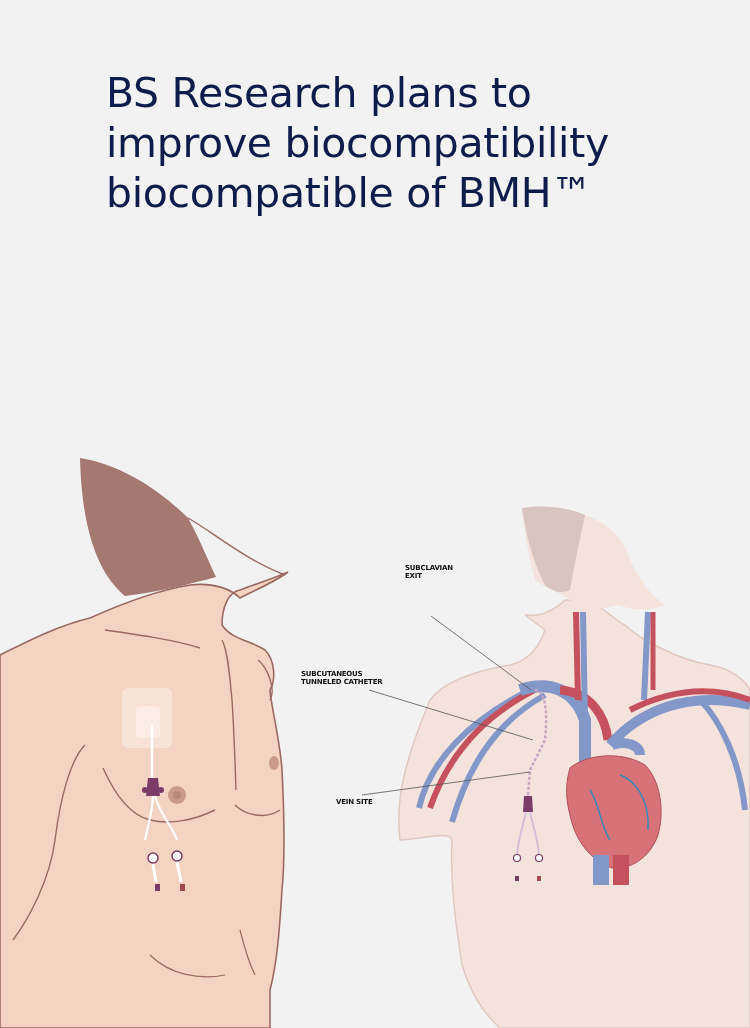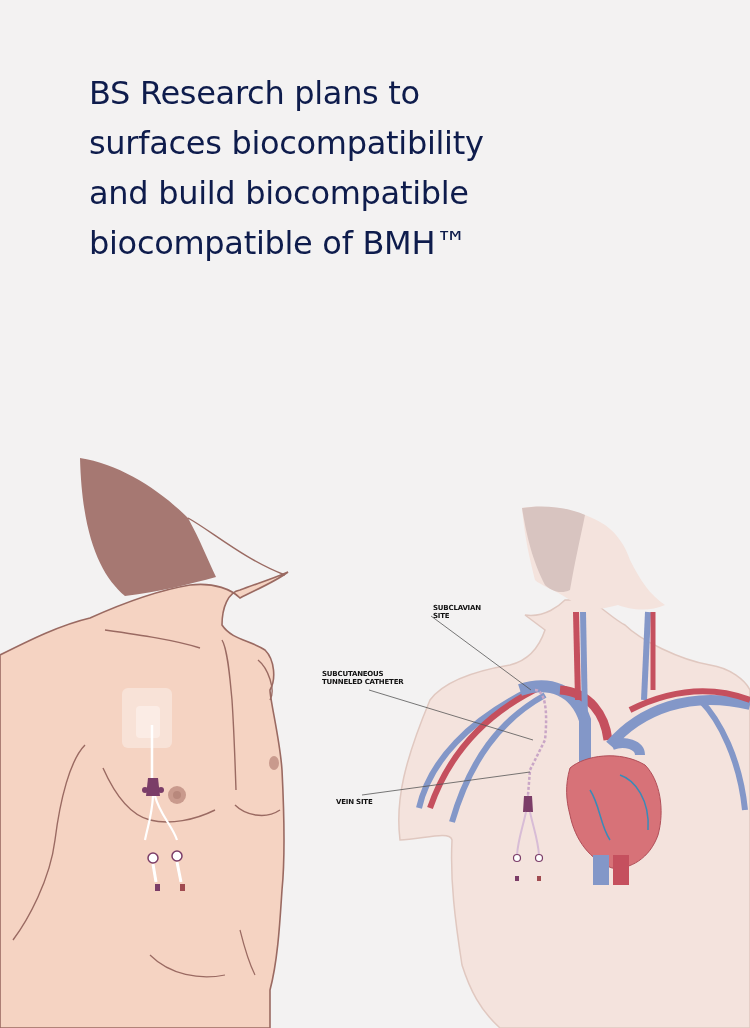"BS Research plans to" .headline { font-size: 32px -> 41px; left: 89px -> 106px }
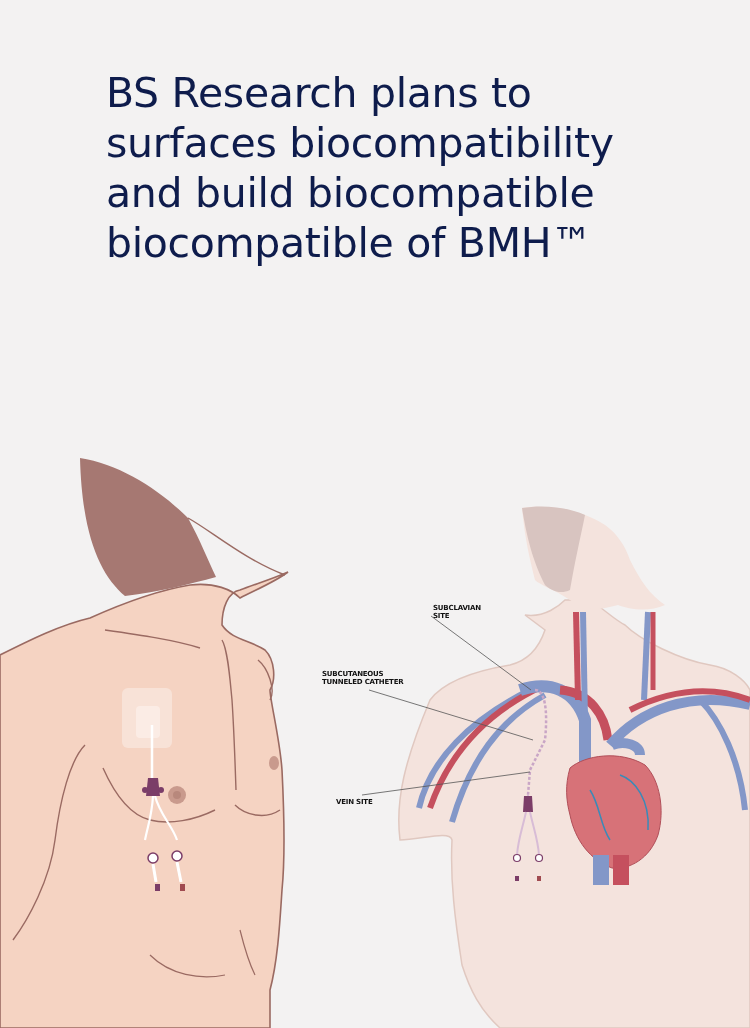"surfaces biocompatibility" span.line { text: surfaces -> improve }
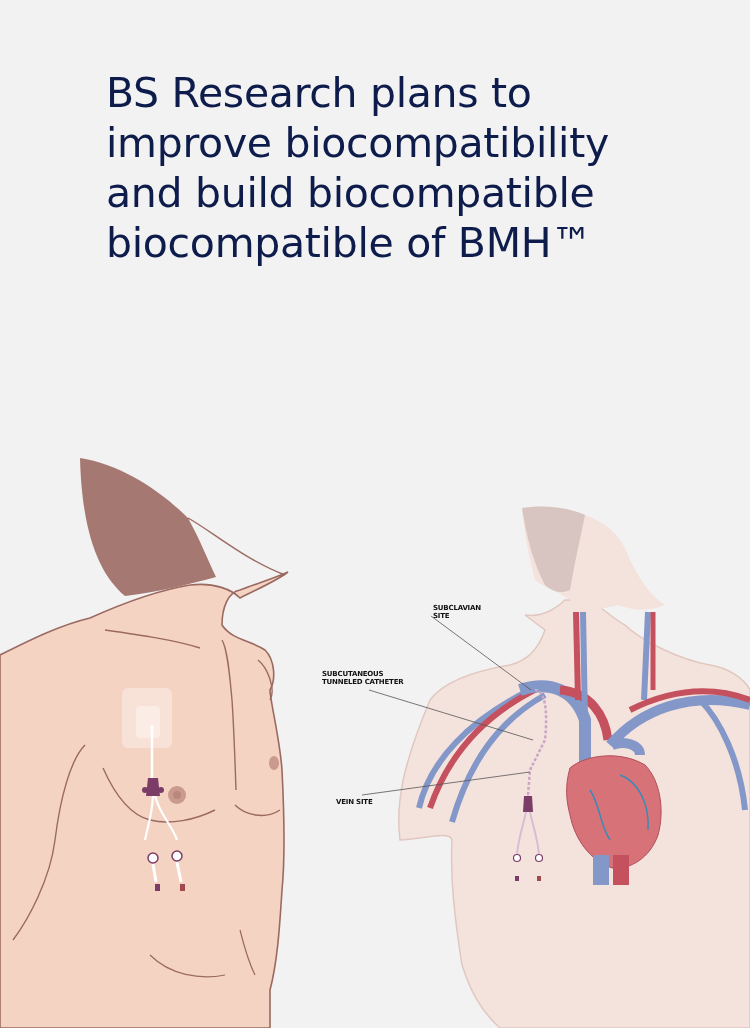"and build biocompatible" span.line { html: <span>and build biocompatible</span> -> none }
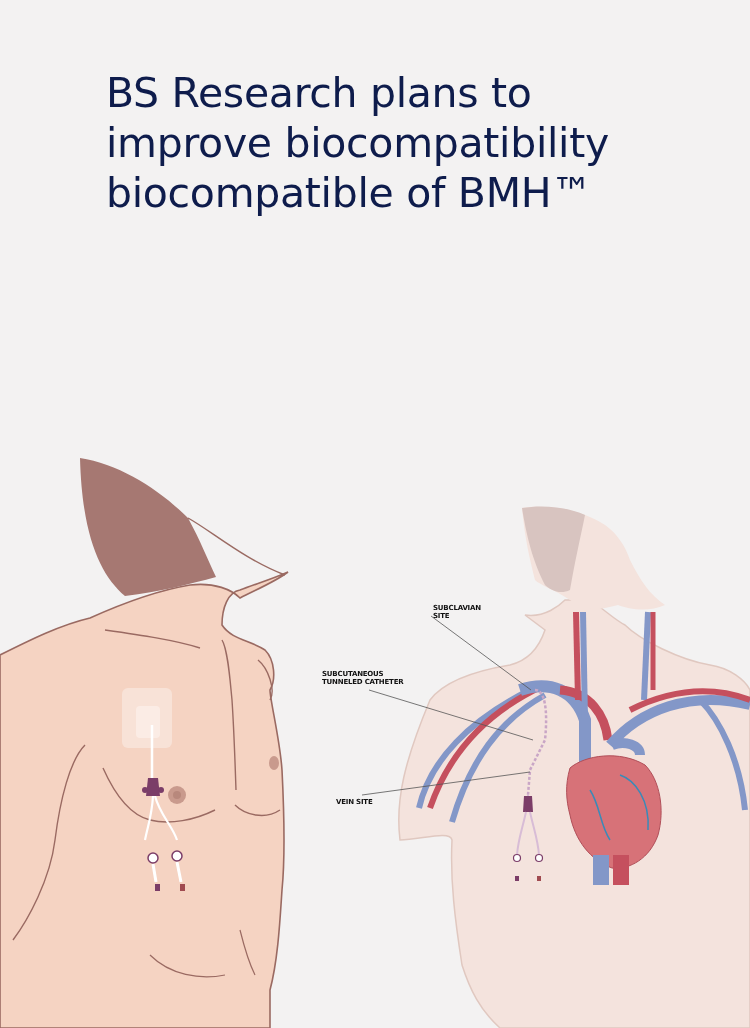"SUBCLAVIAN" div.lbl { margin-left: 28px -> none; top: 604px -> 564px }
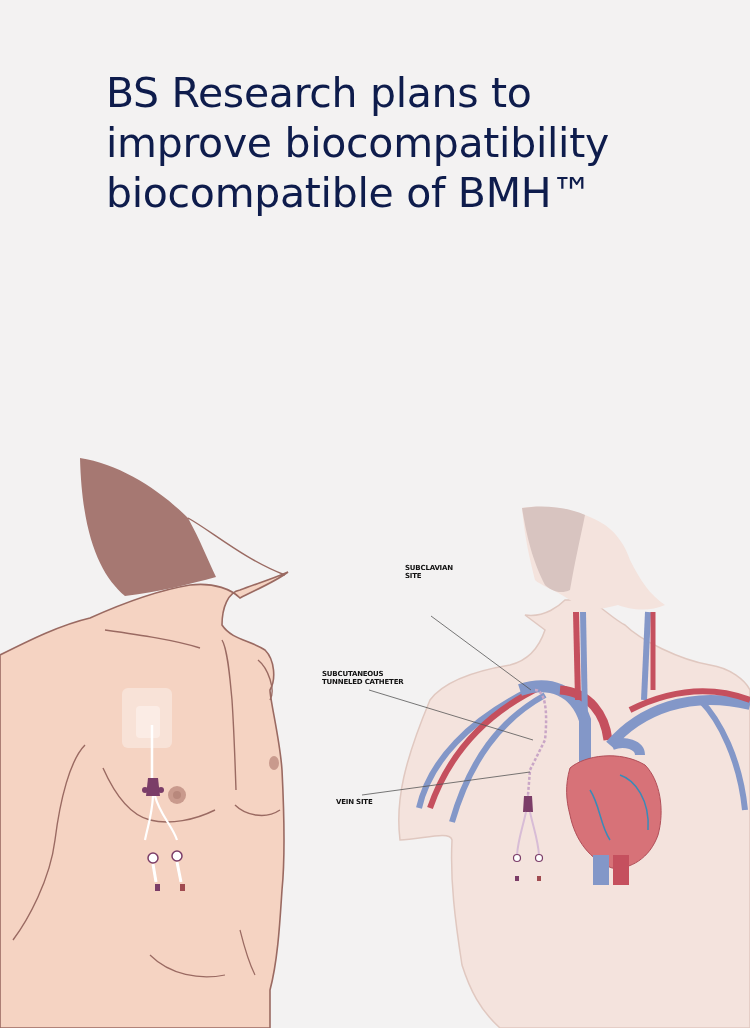"SITE" div { text: SITE -> EXIT }
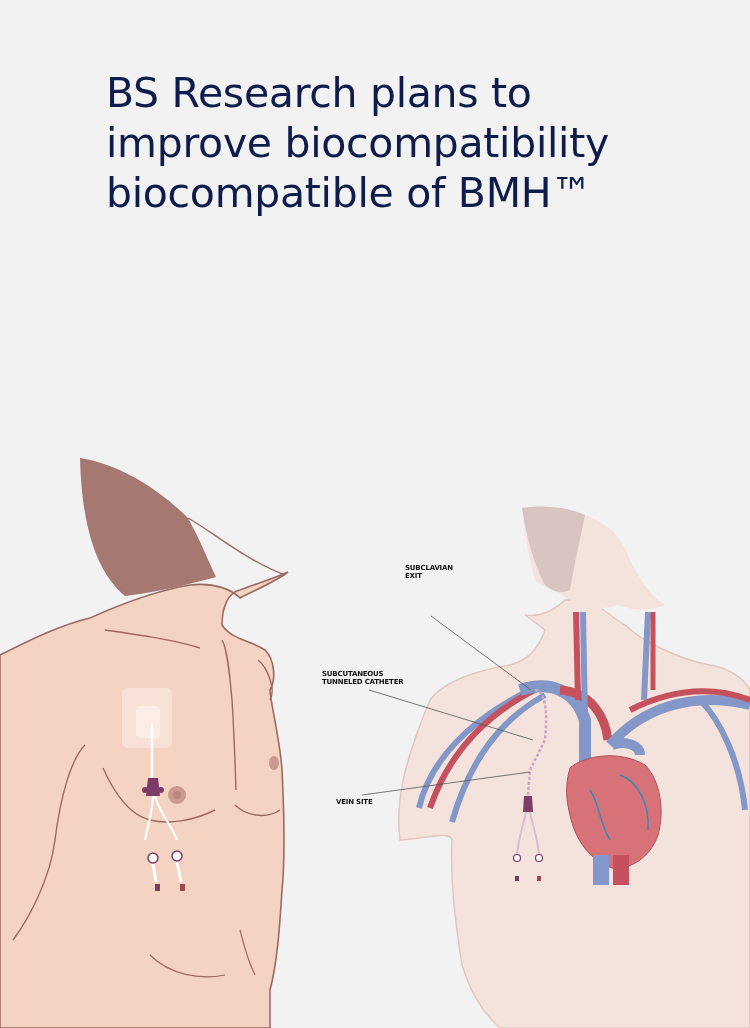"SUBCUTANEOUS" div.lbl { left: 322px -> 301px }
